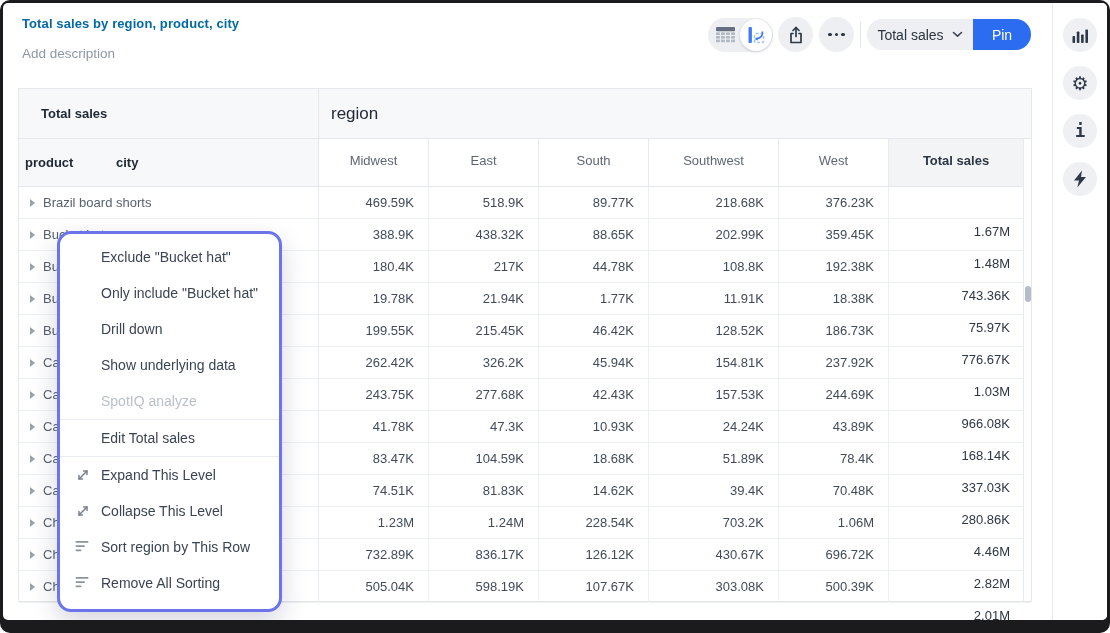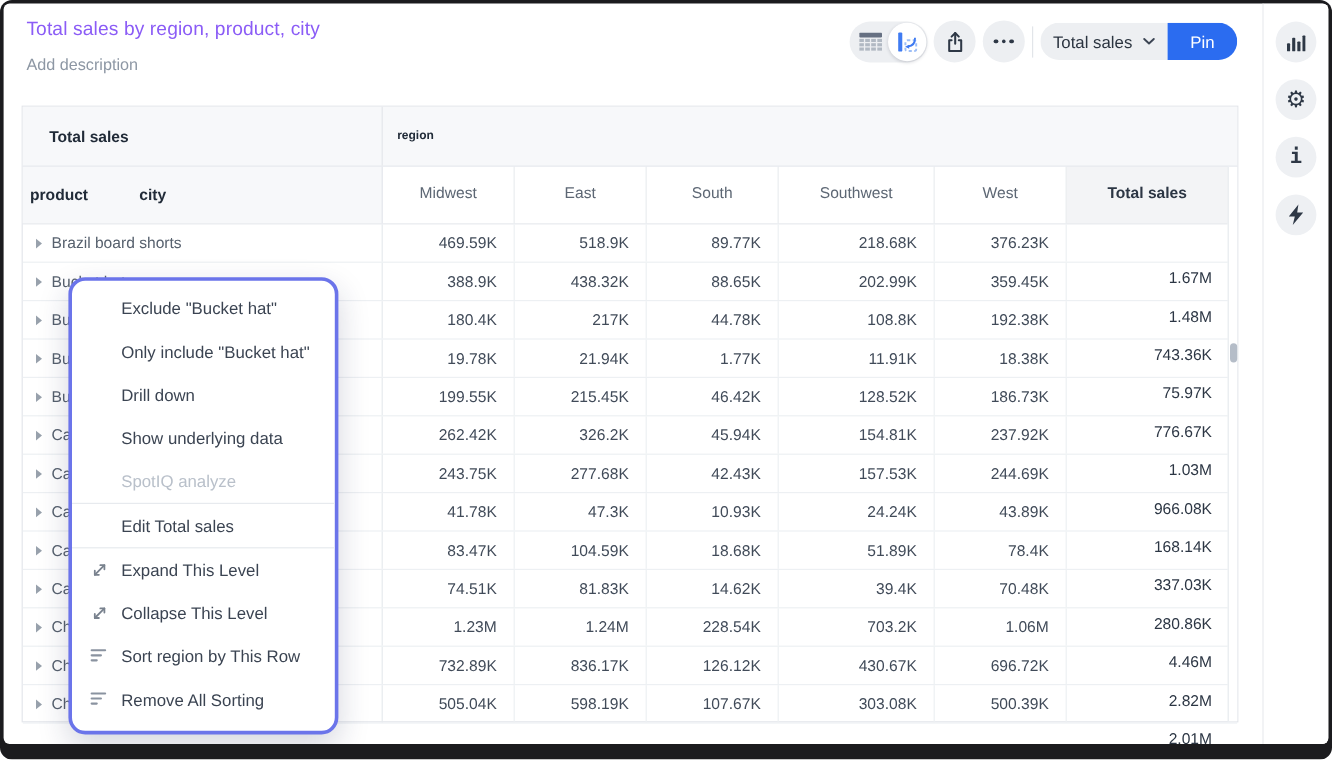"Total sales by region, product," .page-title { color: #8b5cf6 -> #0369a1; font-size: 16px -> 13px; font-weight: 400 -> 700 }
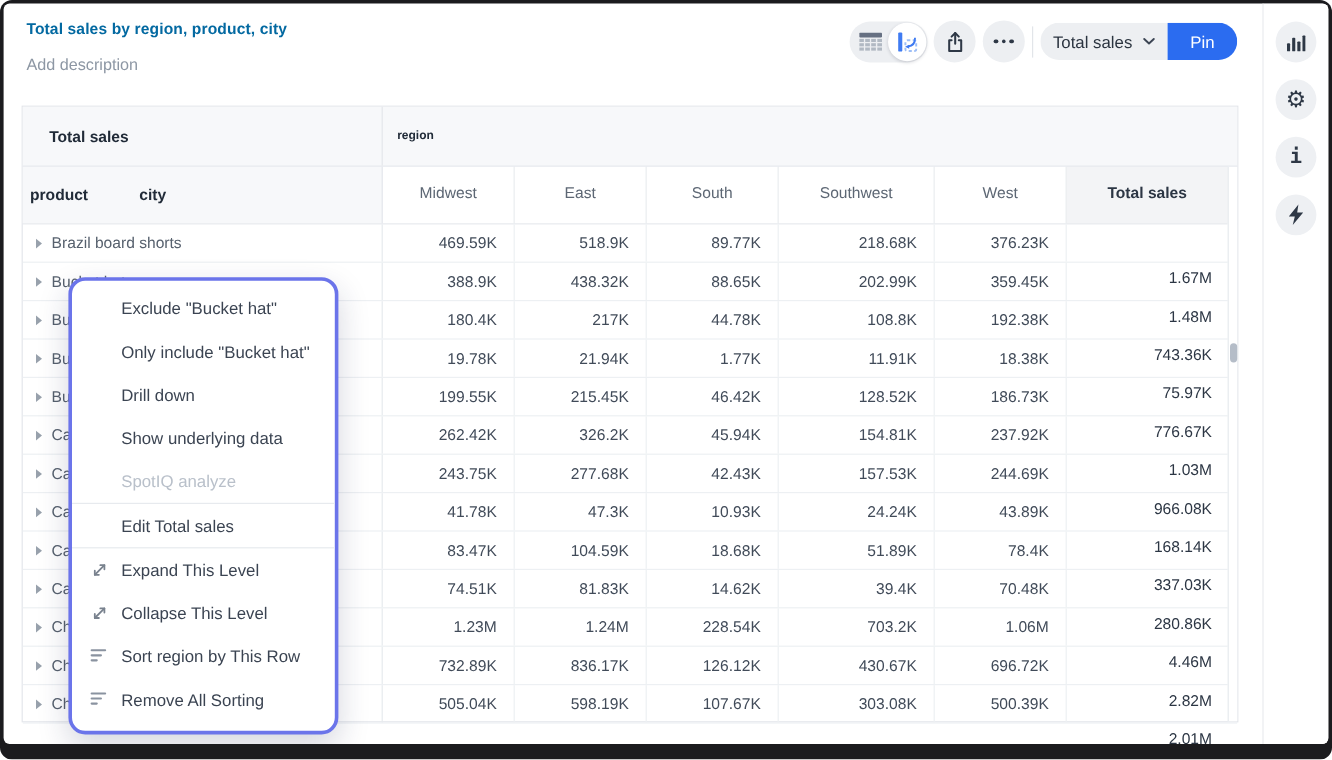"region" .h-row1 .grp { font-size: 10px -> 17px; font-weight: 700 -> 400 }
